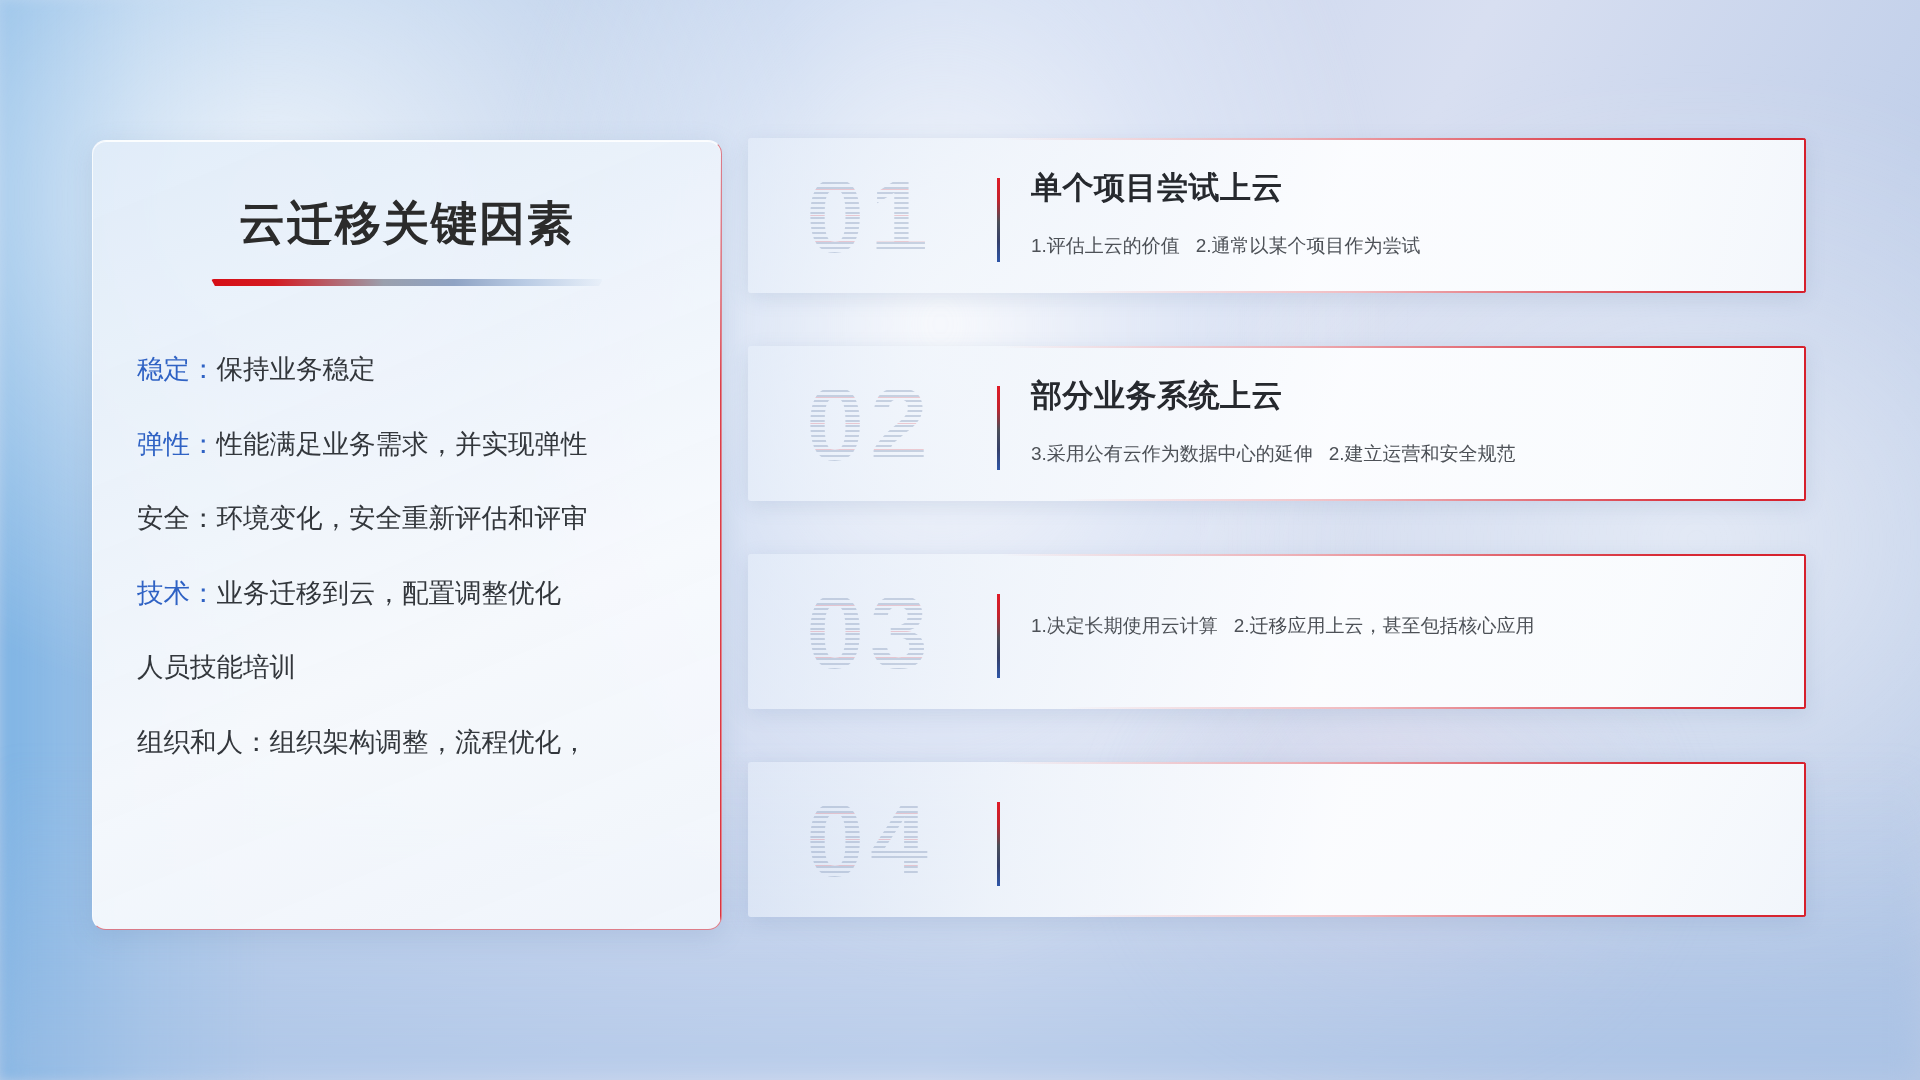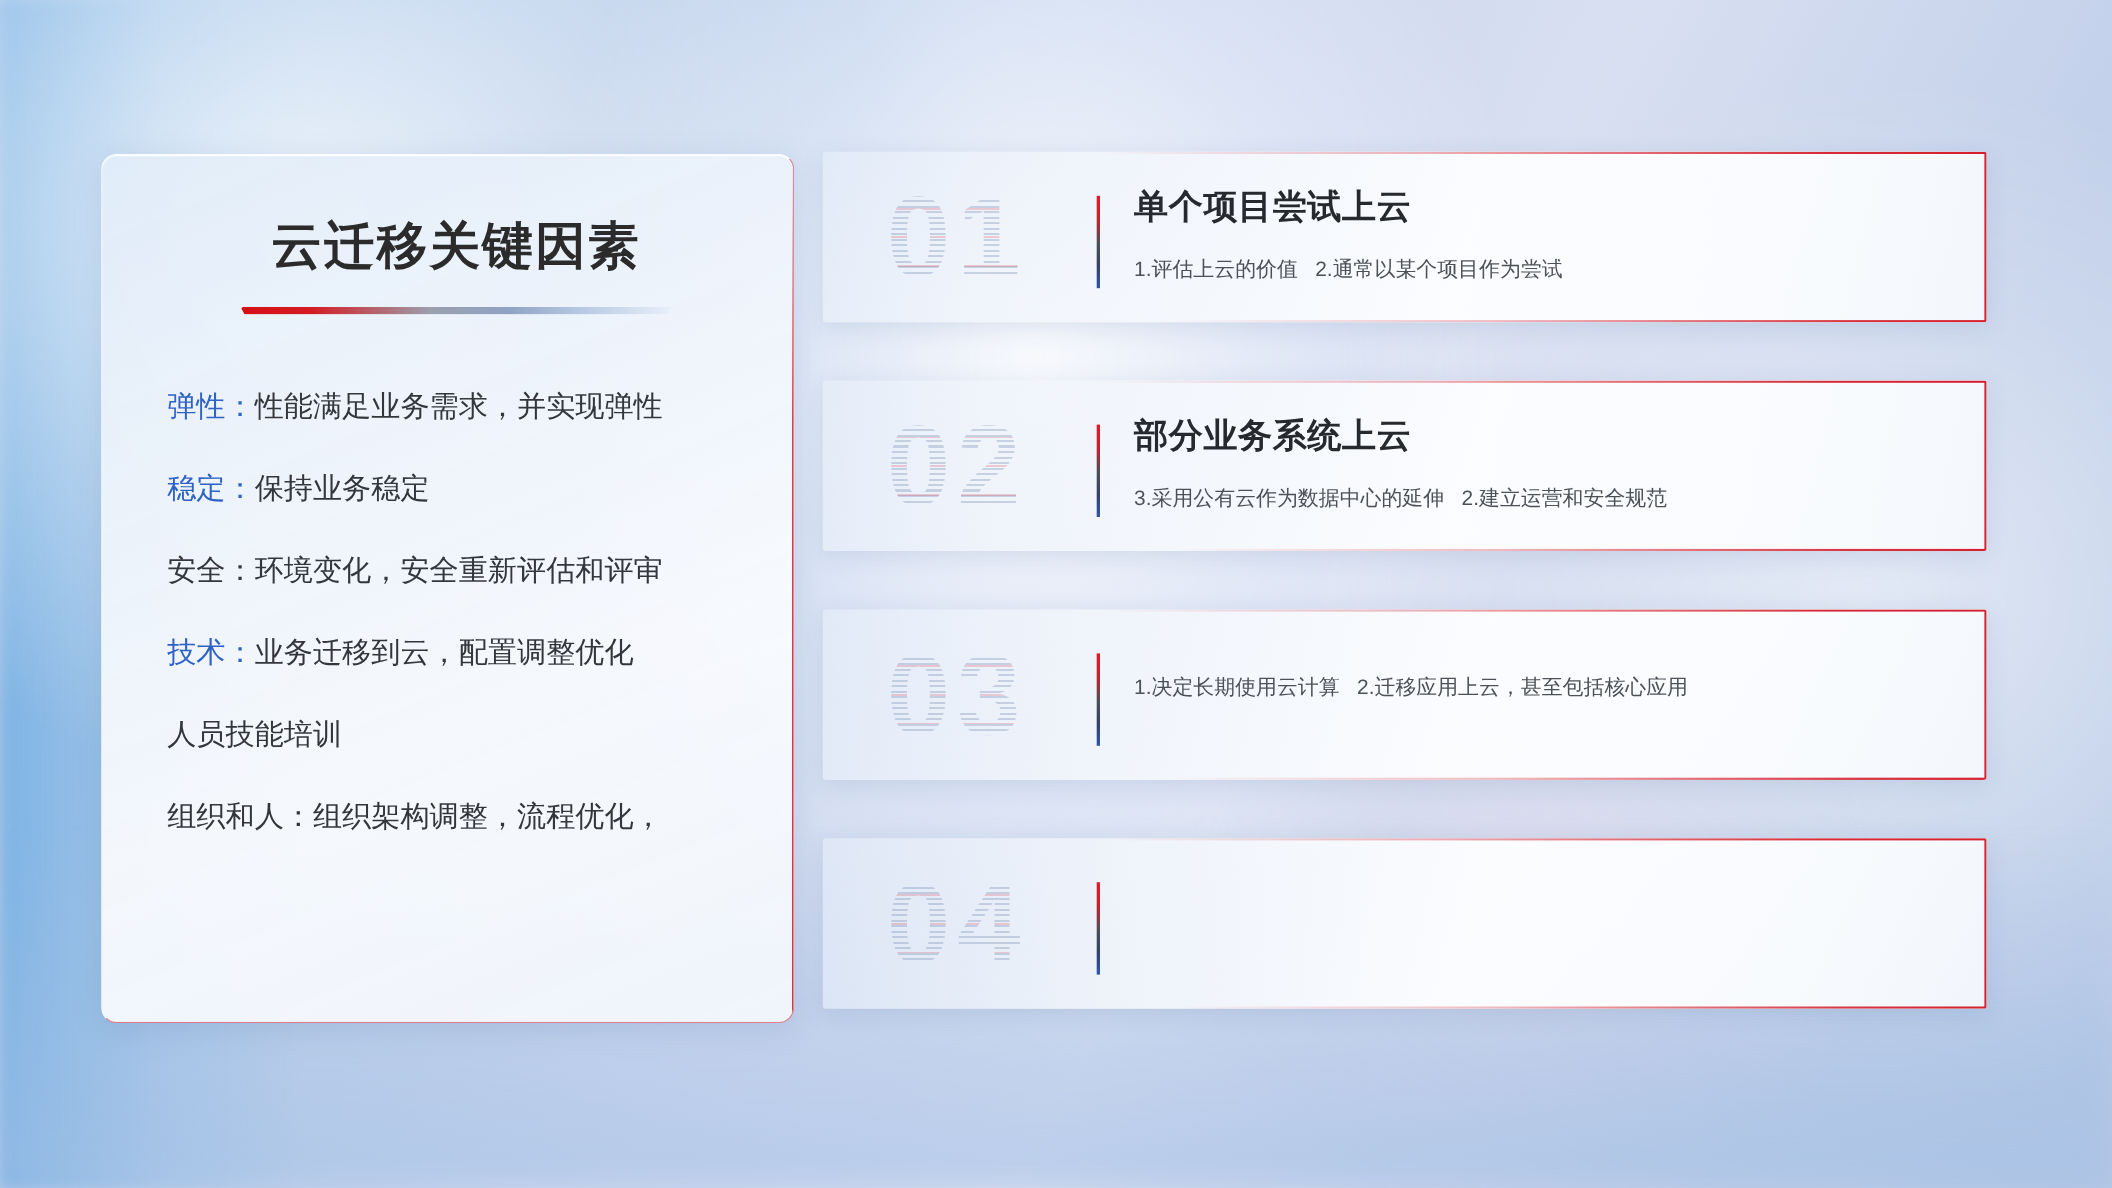"云迁移关键因素" .left-panel { padding-left: 15px -> none }
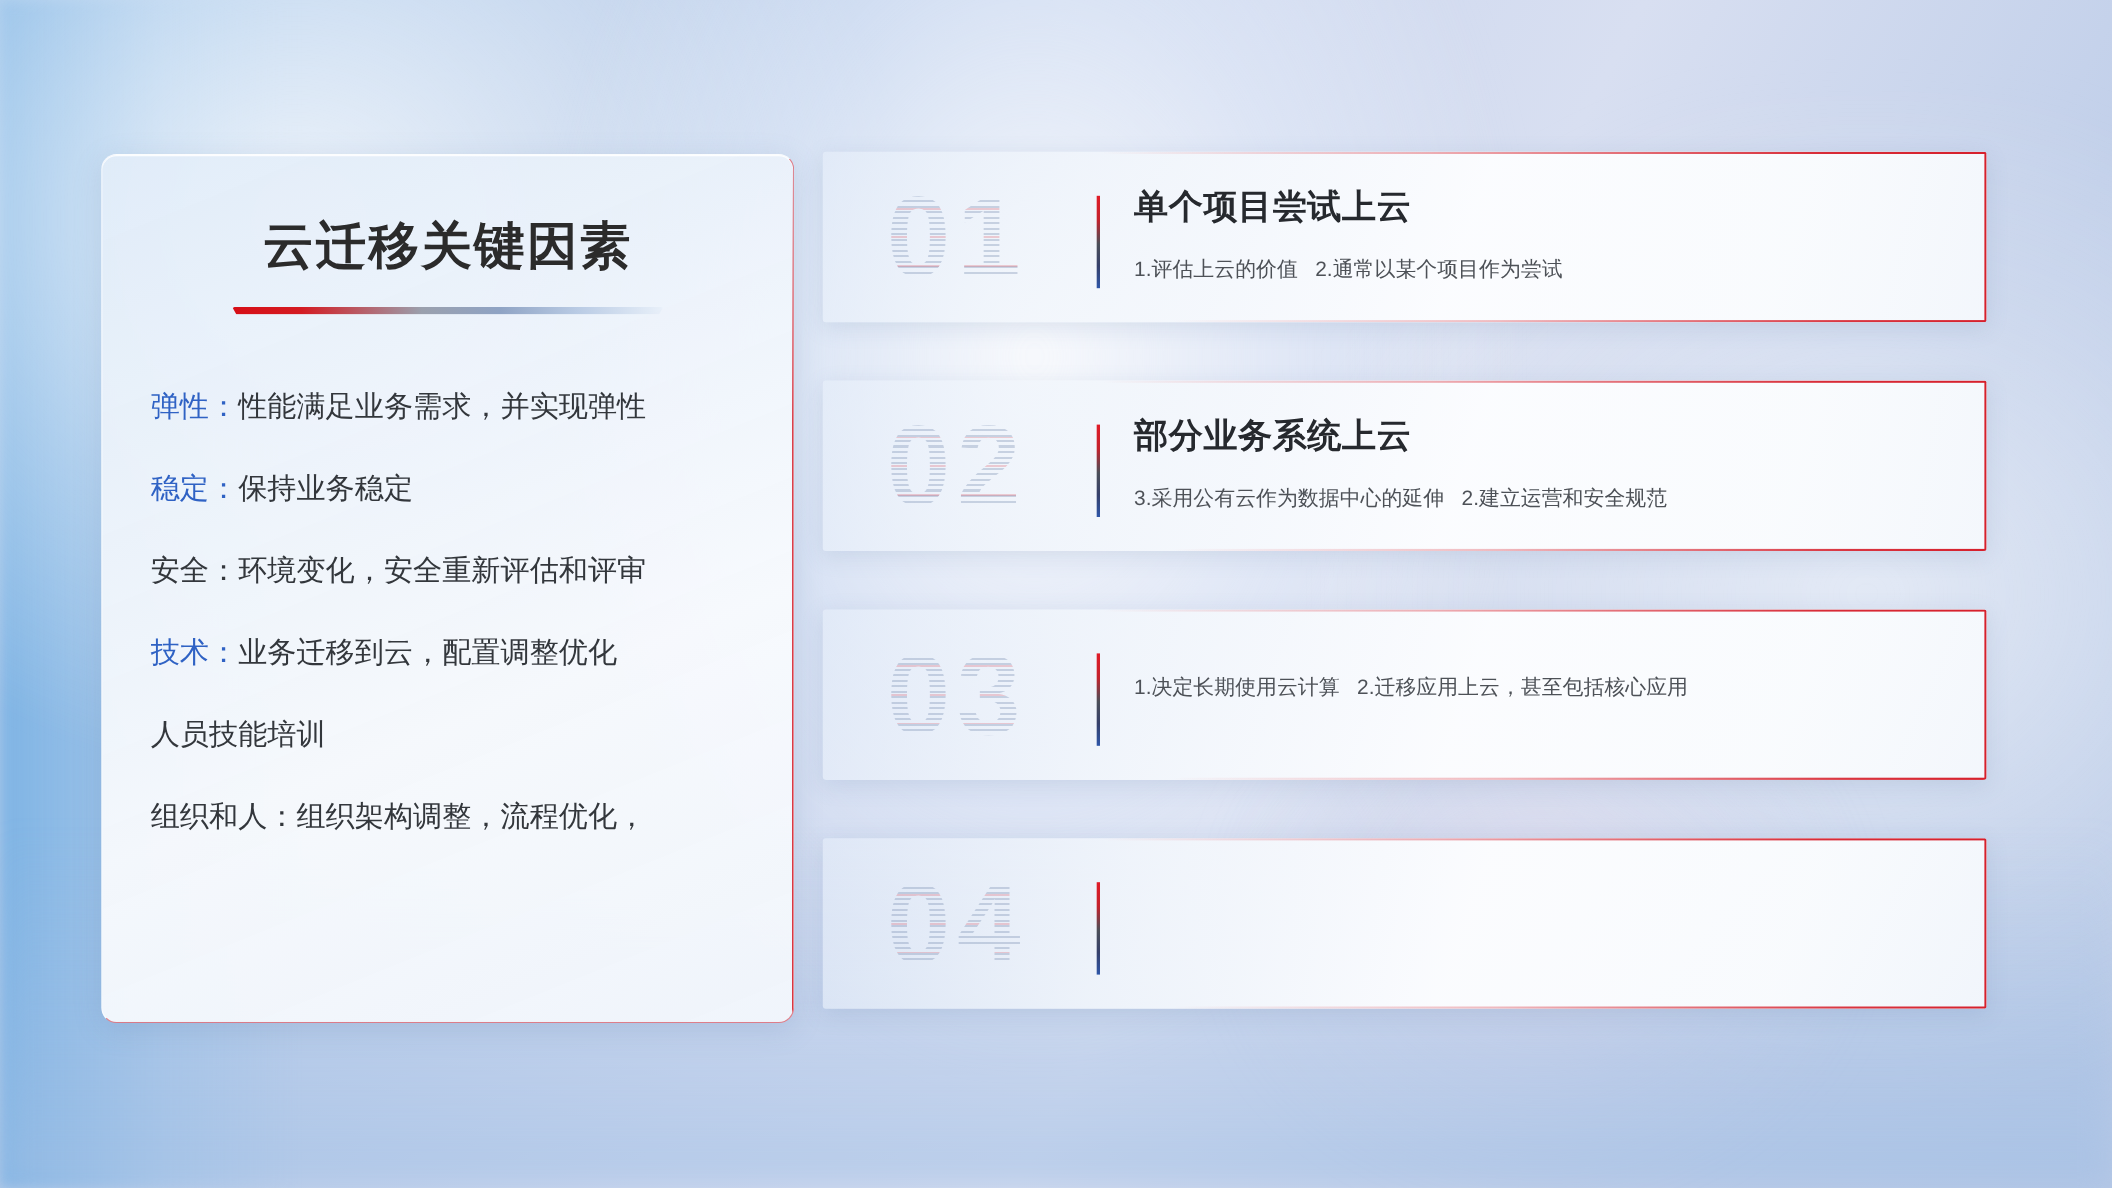"弹性：性能满足业务需求，并实现弹性" div.factor-row { order: before "稳定：保持业务稳定" -> after "稳定：保持业务稳定" }
